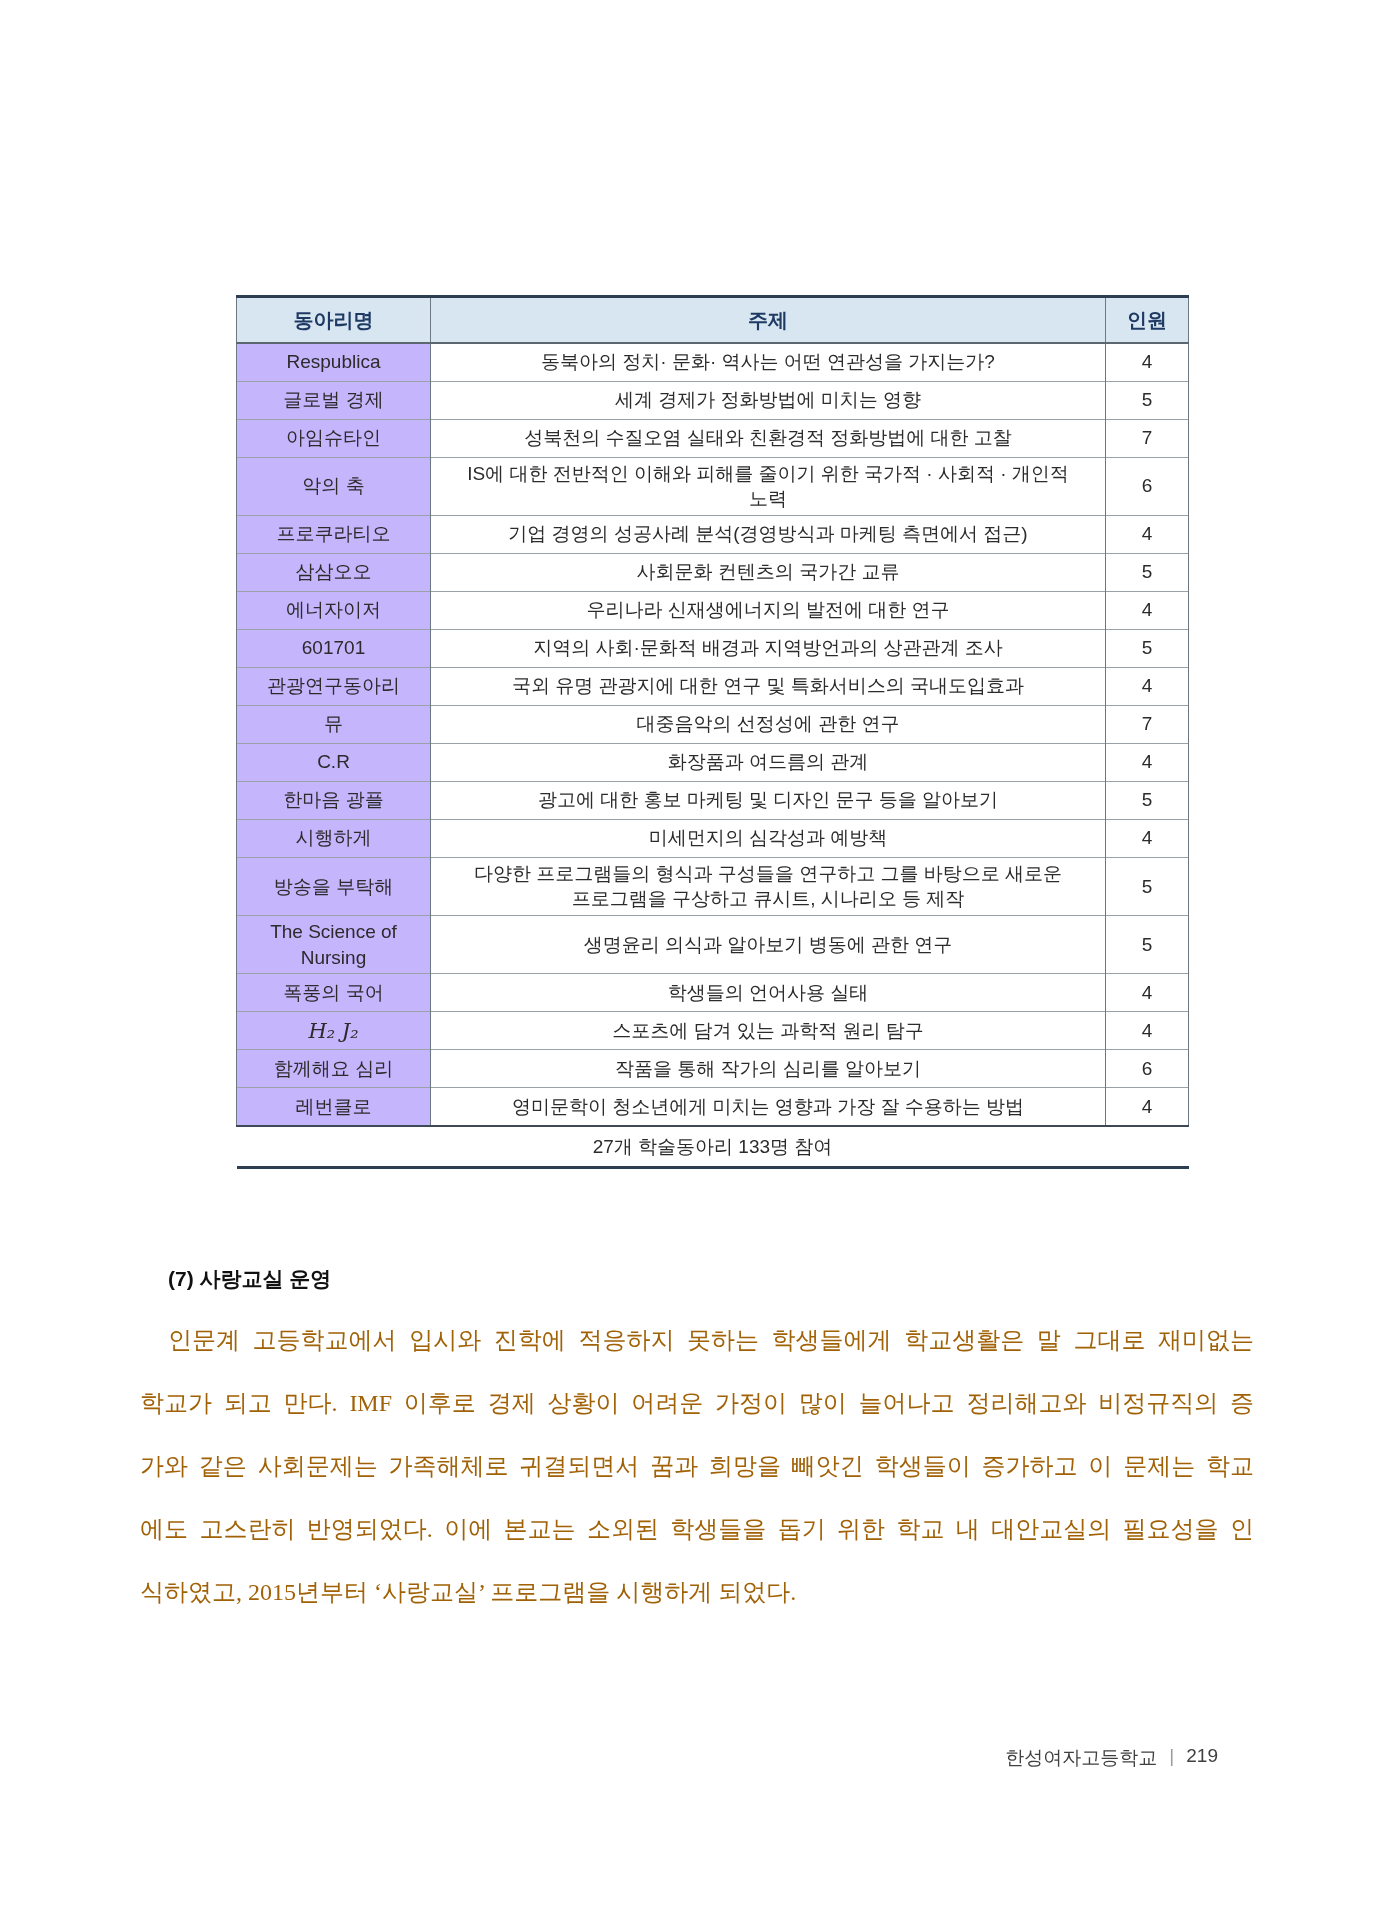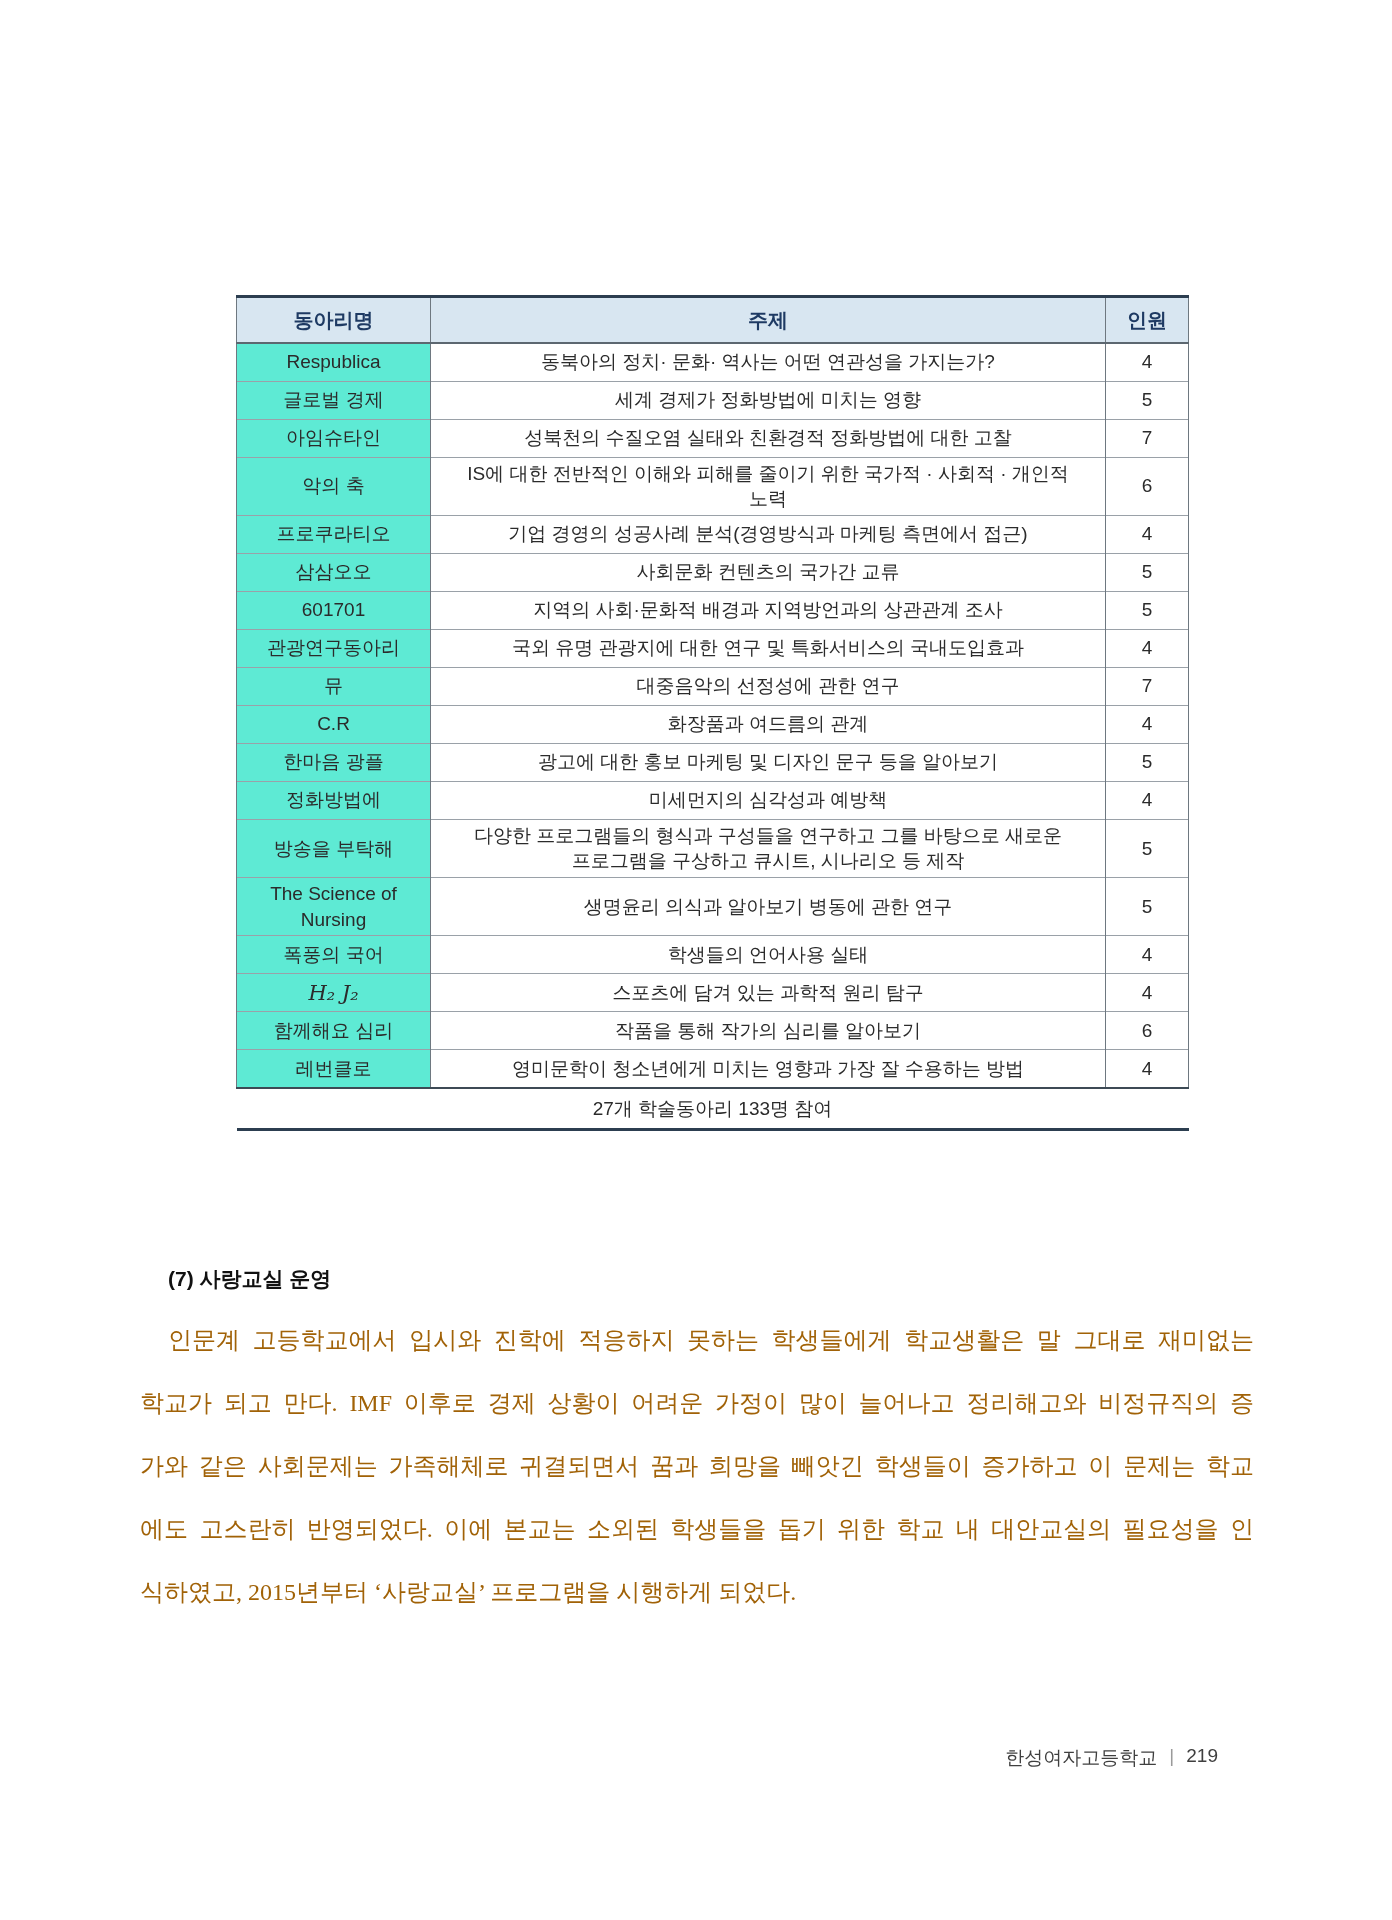"Respublica" .club-table .c-name { background: #5eead4 -> #c4b5fd }
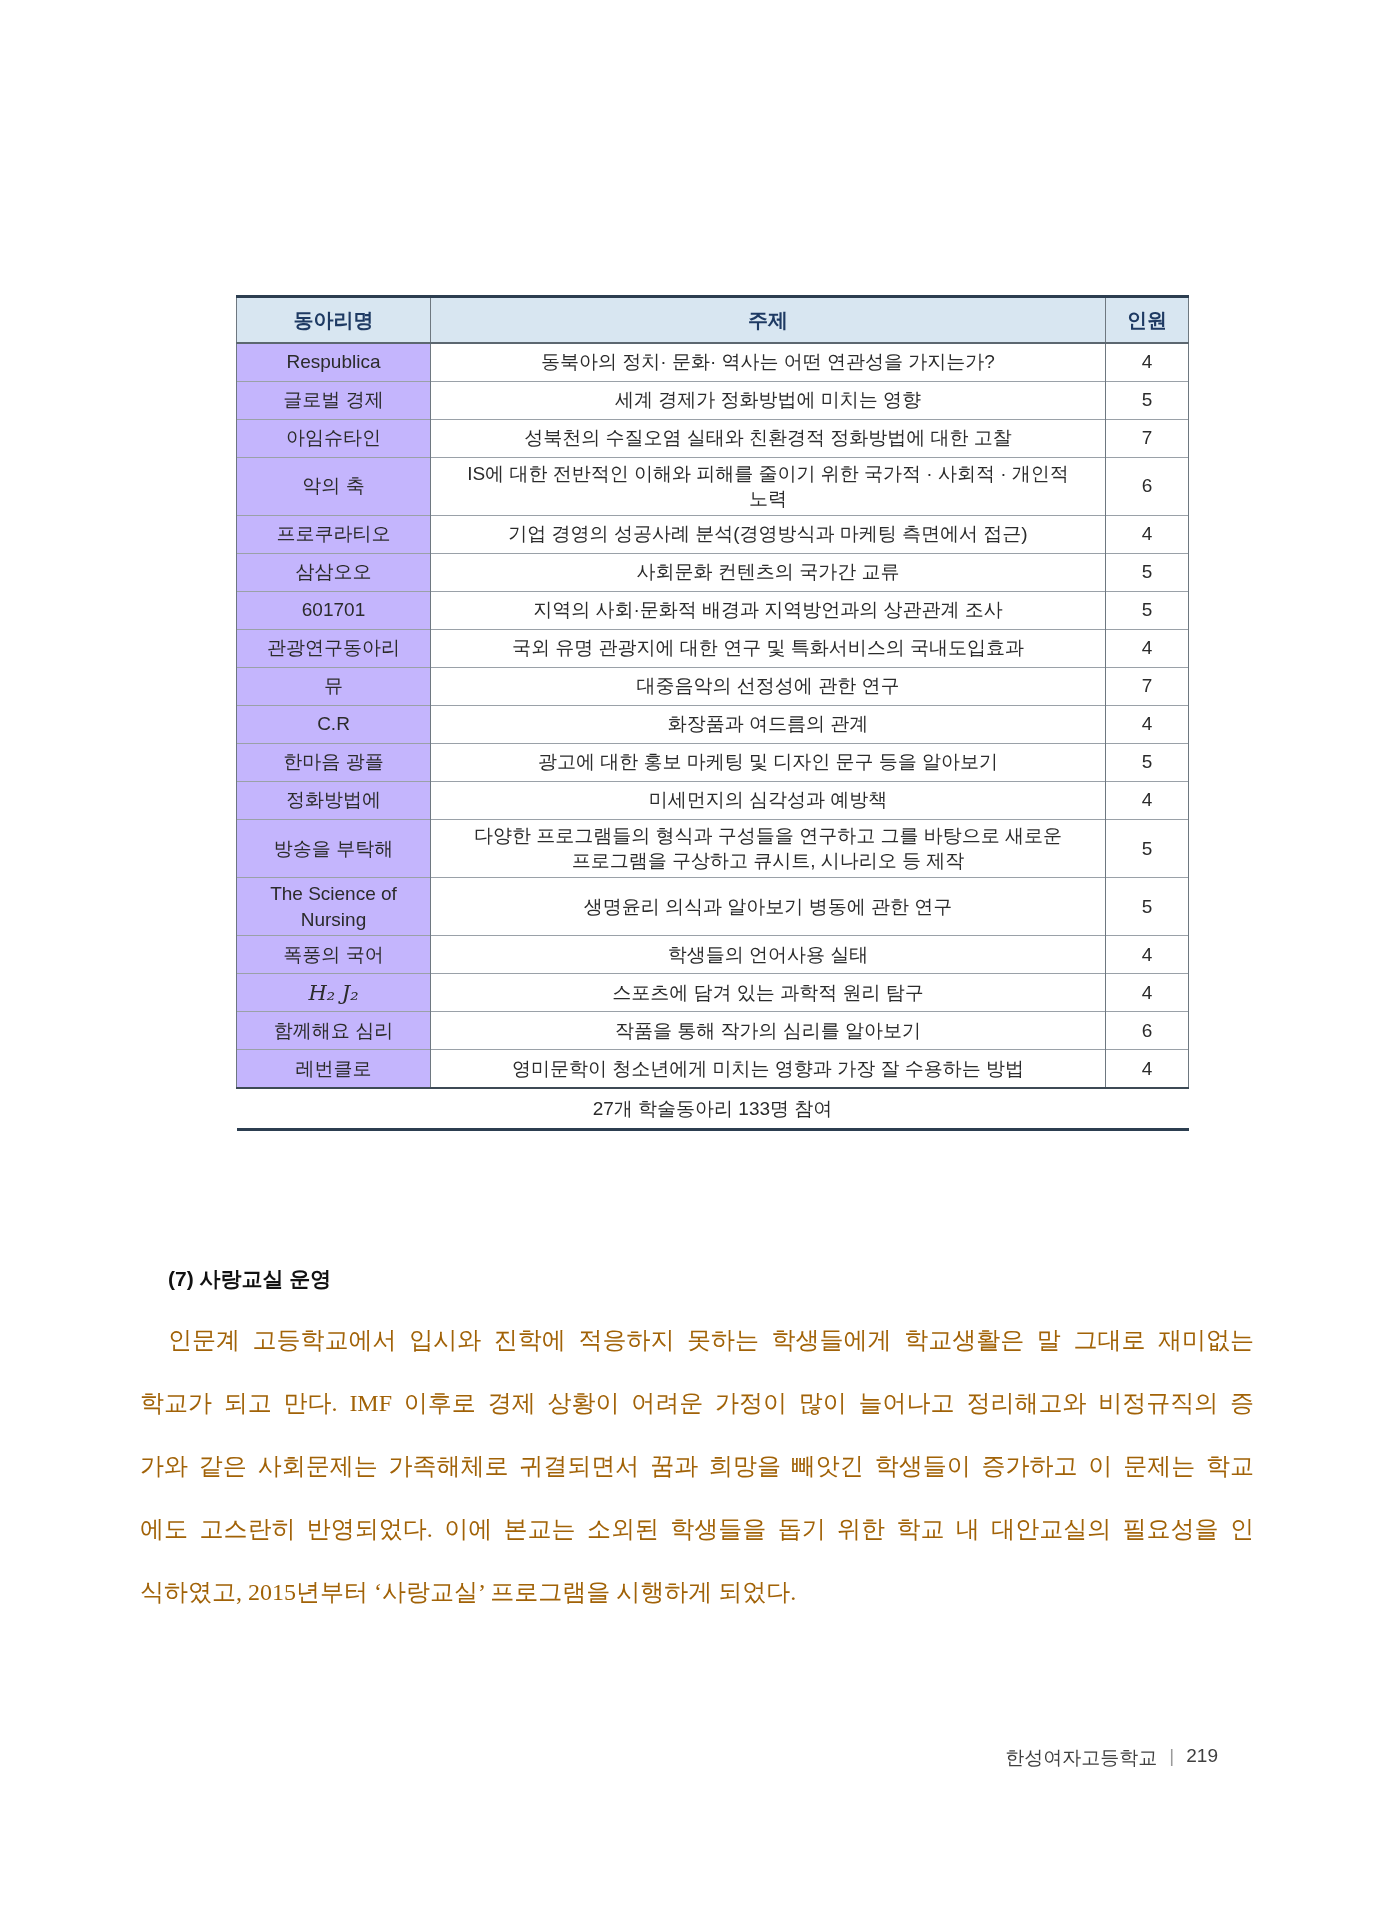"에너자이저" tr { html: none -> <tr> <td>에너자이저</td> <td>우리나라 신재생에너지의 발전에 대한 연구</td> <td>4</td> </tr> }
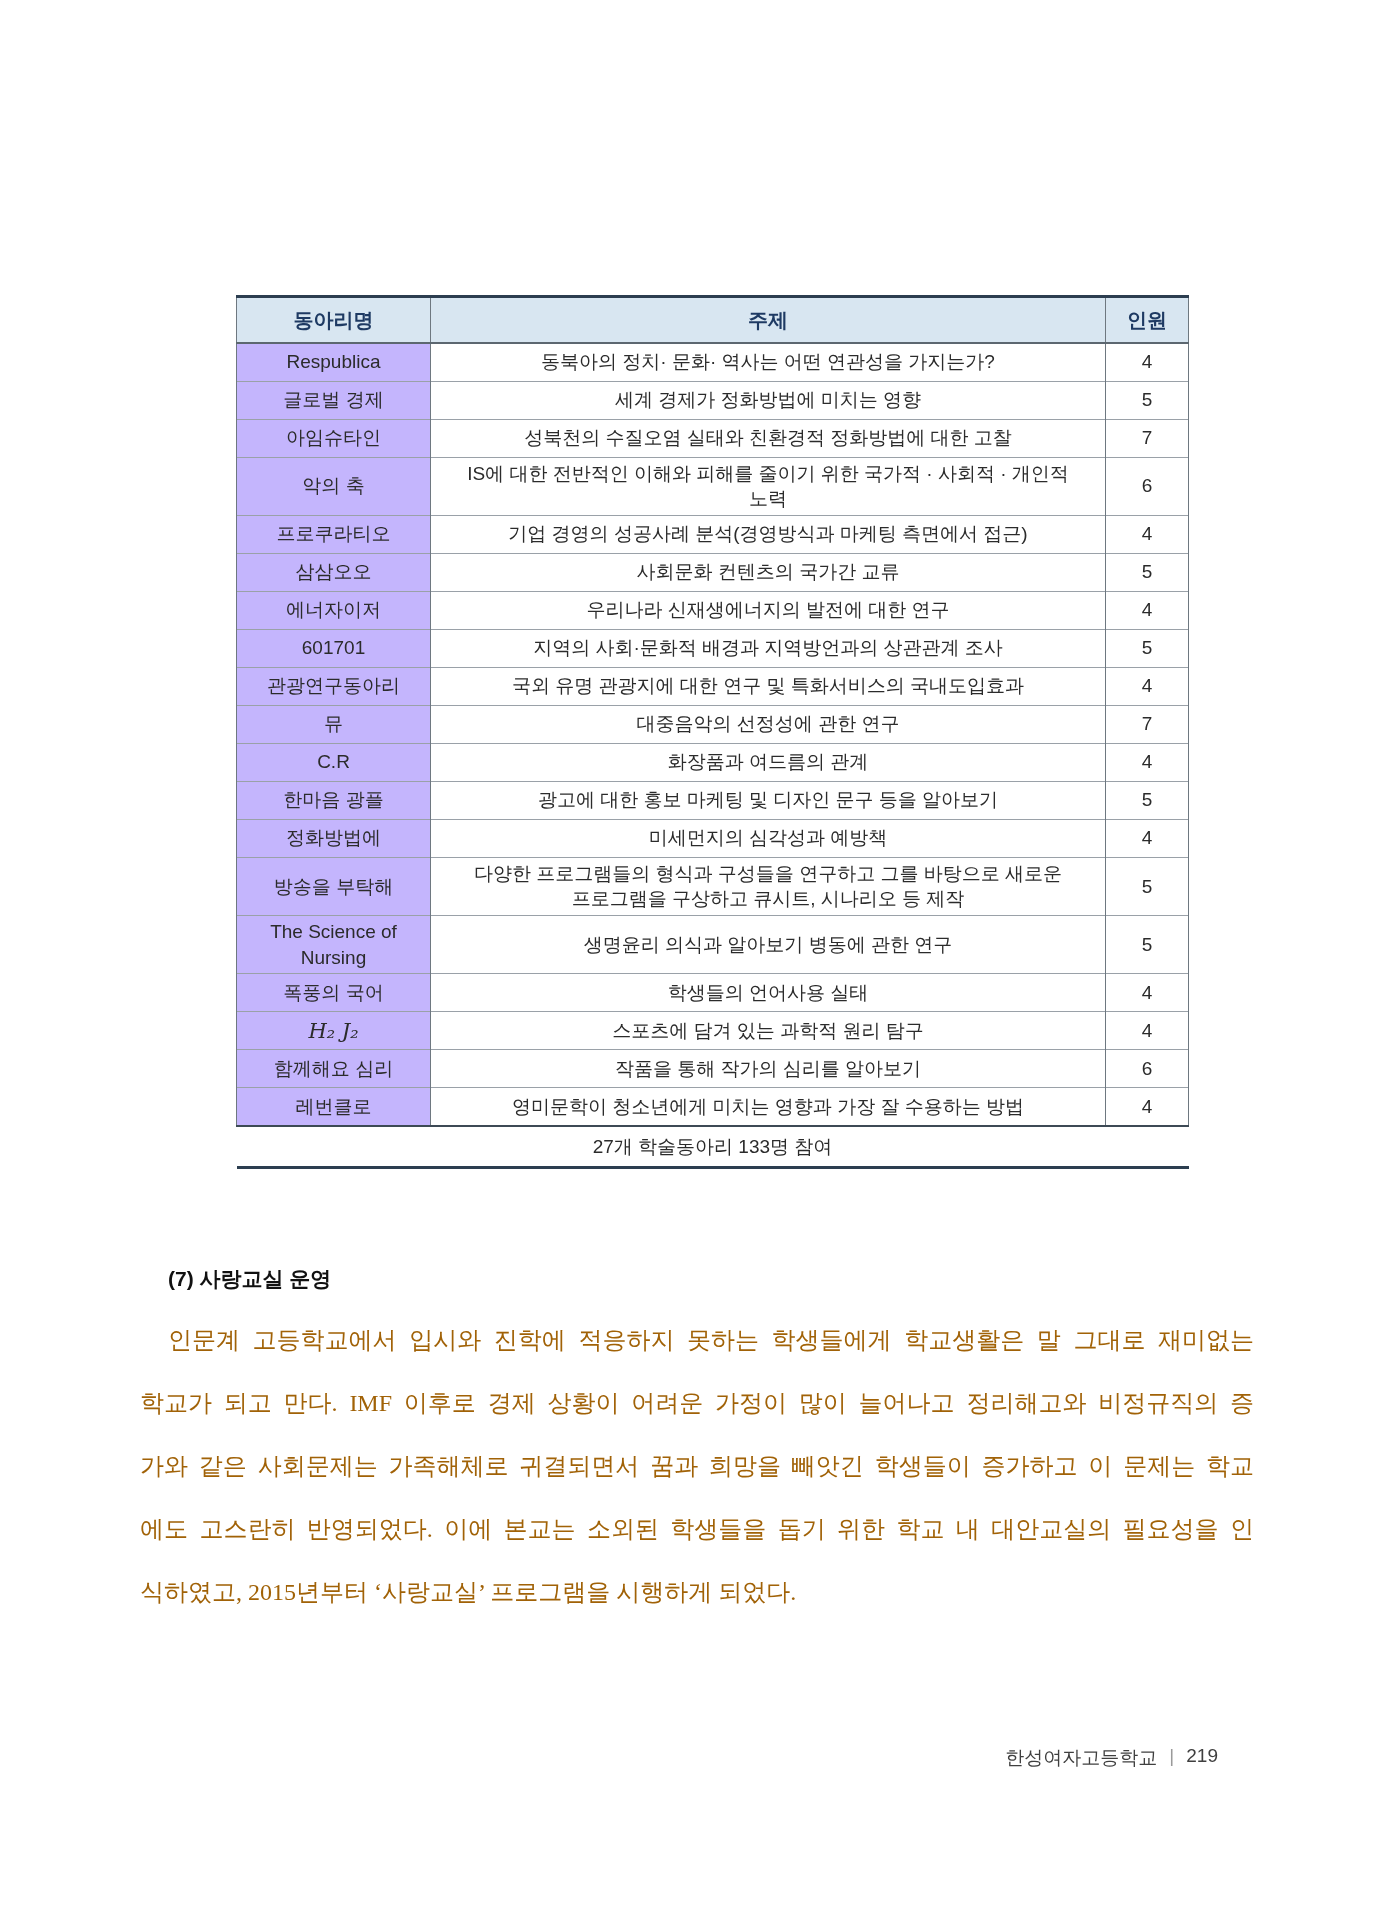"정화방법에" td.c-name { text: 정화방법에 -> 시행하게 }
